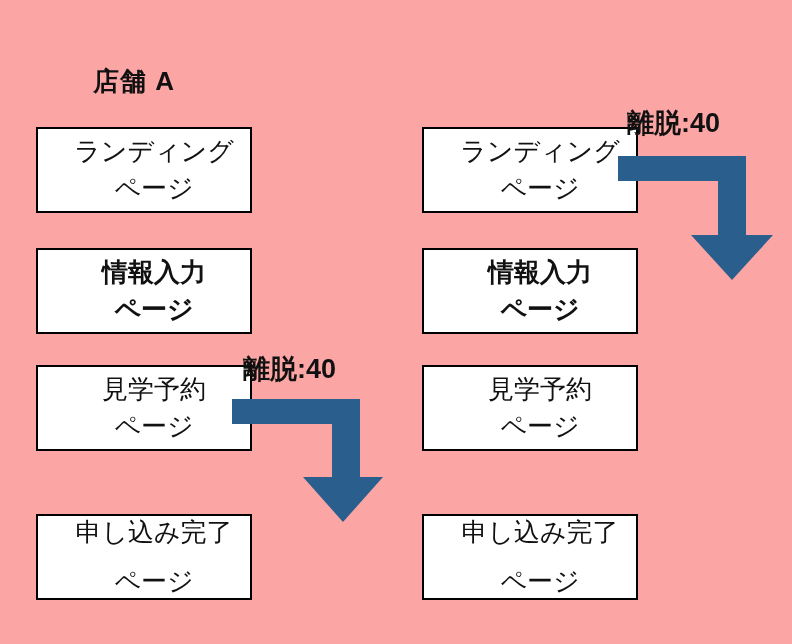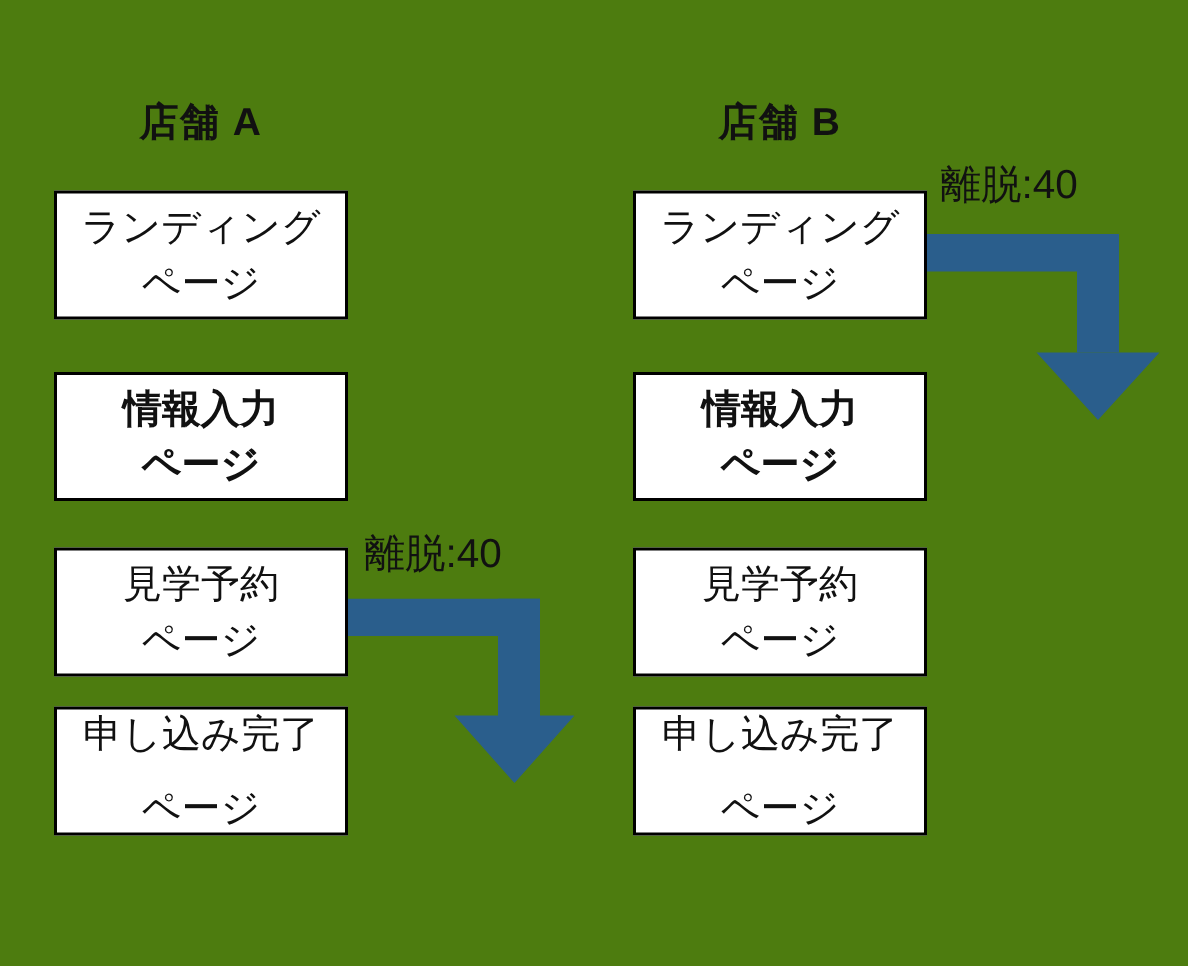"店舗 A" .canvas { background: #4d7c0f -> #fca5a5 }
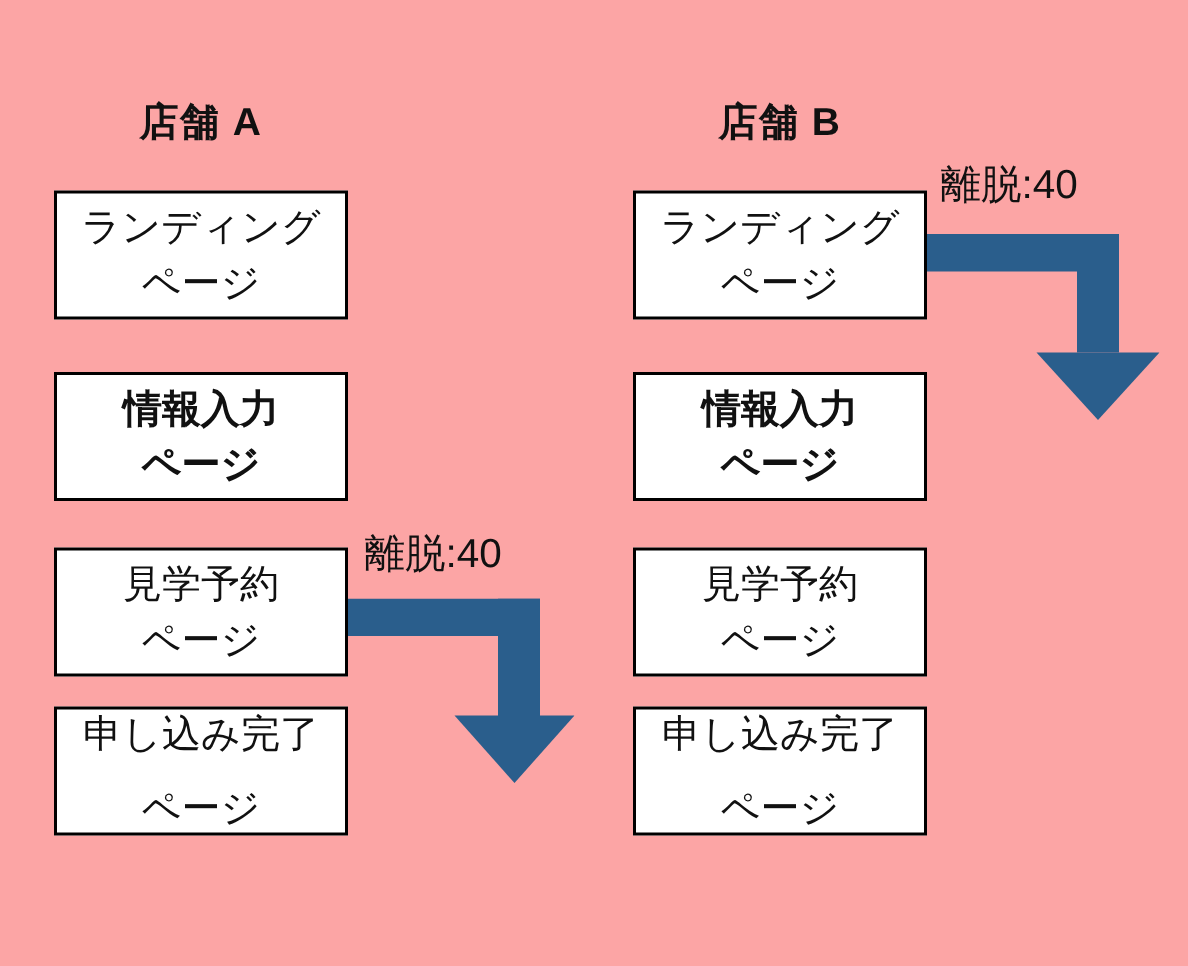"店舗 B" div.col-title { html: <div>店舗 B</div> -> none }
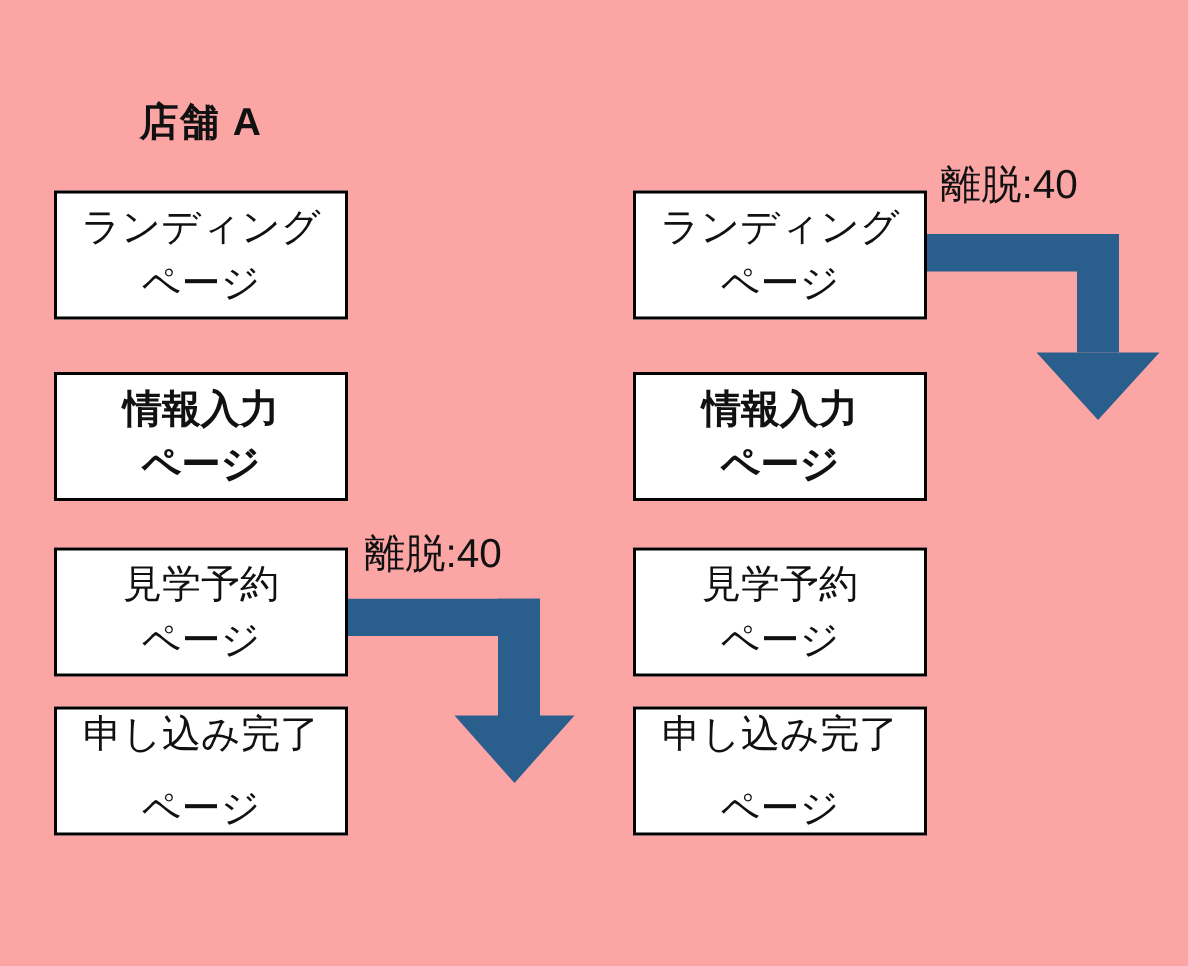"離脱:40" .exit-label { font-weight: 400 -> 700 }
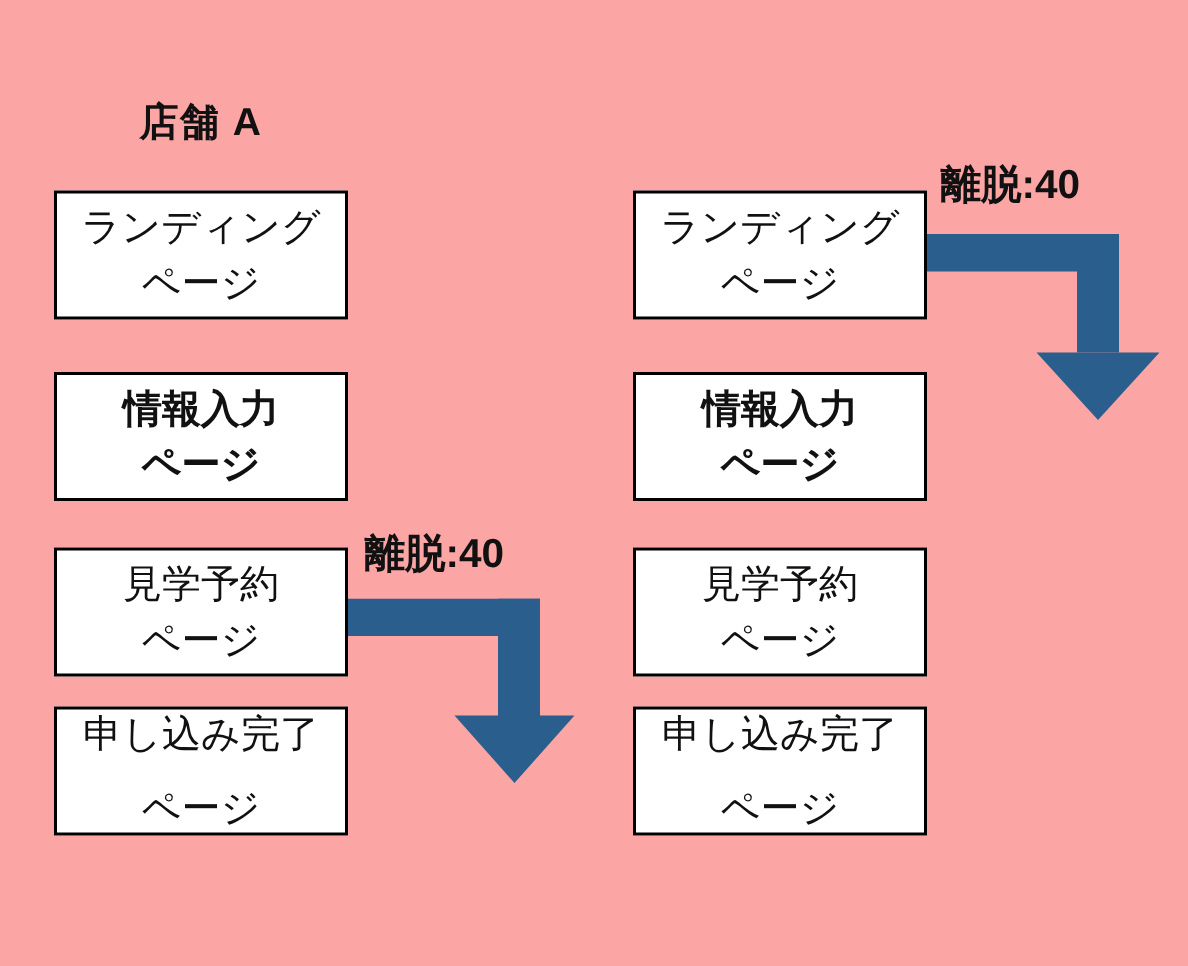"ランディング" .step-box { padding-left: none -> 20px }
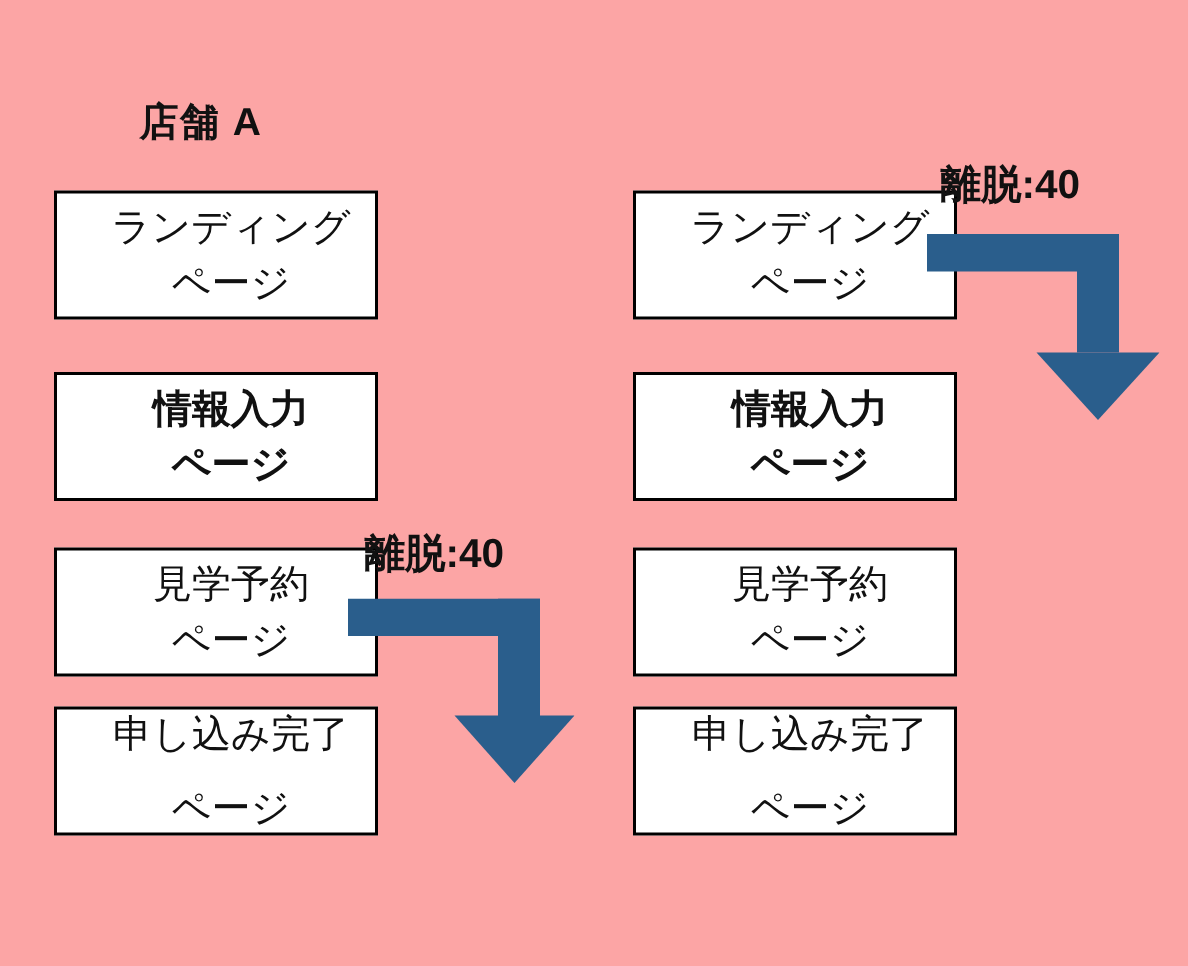"申し込み完了" .row-4 { top: 471px -> 514px }
